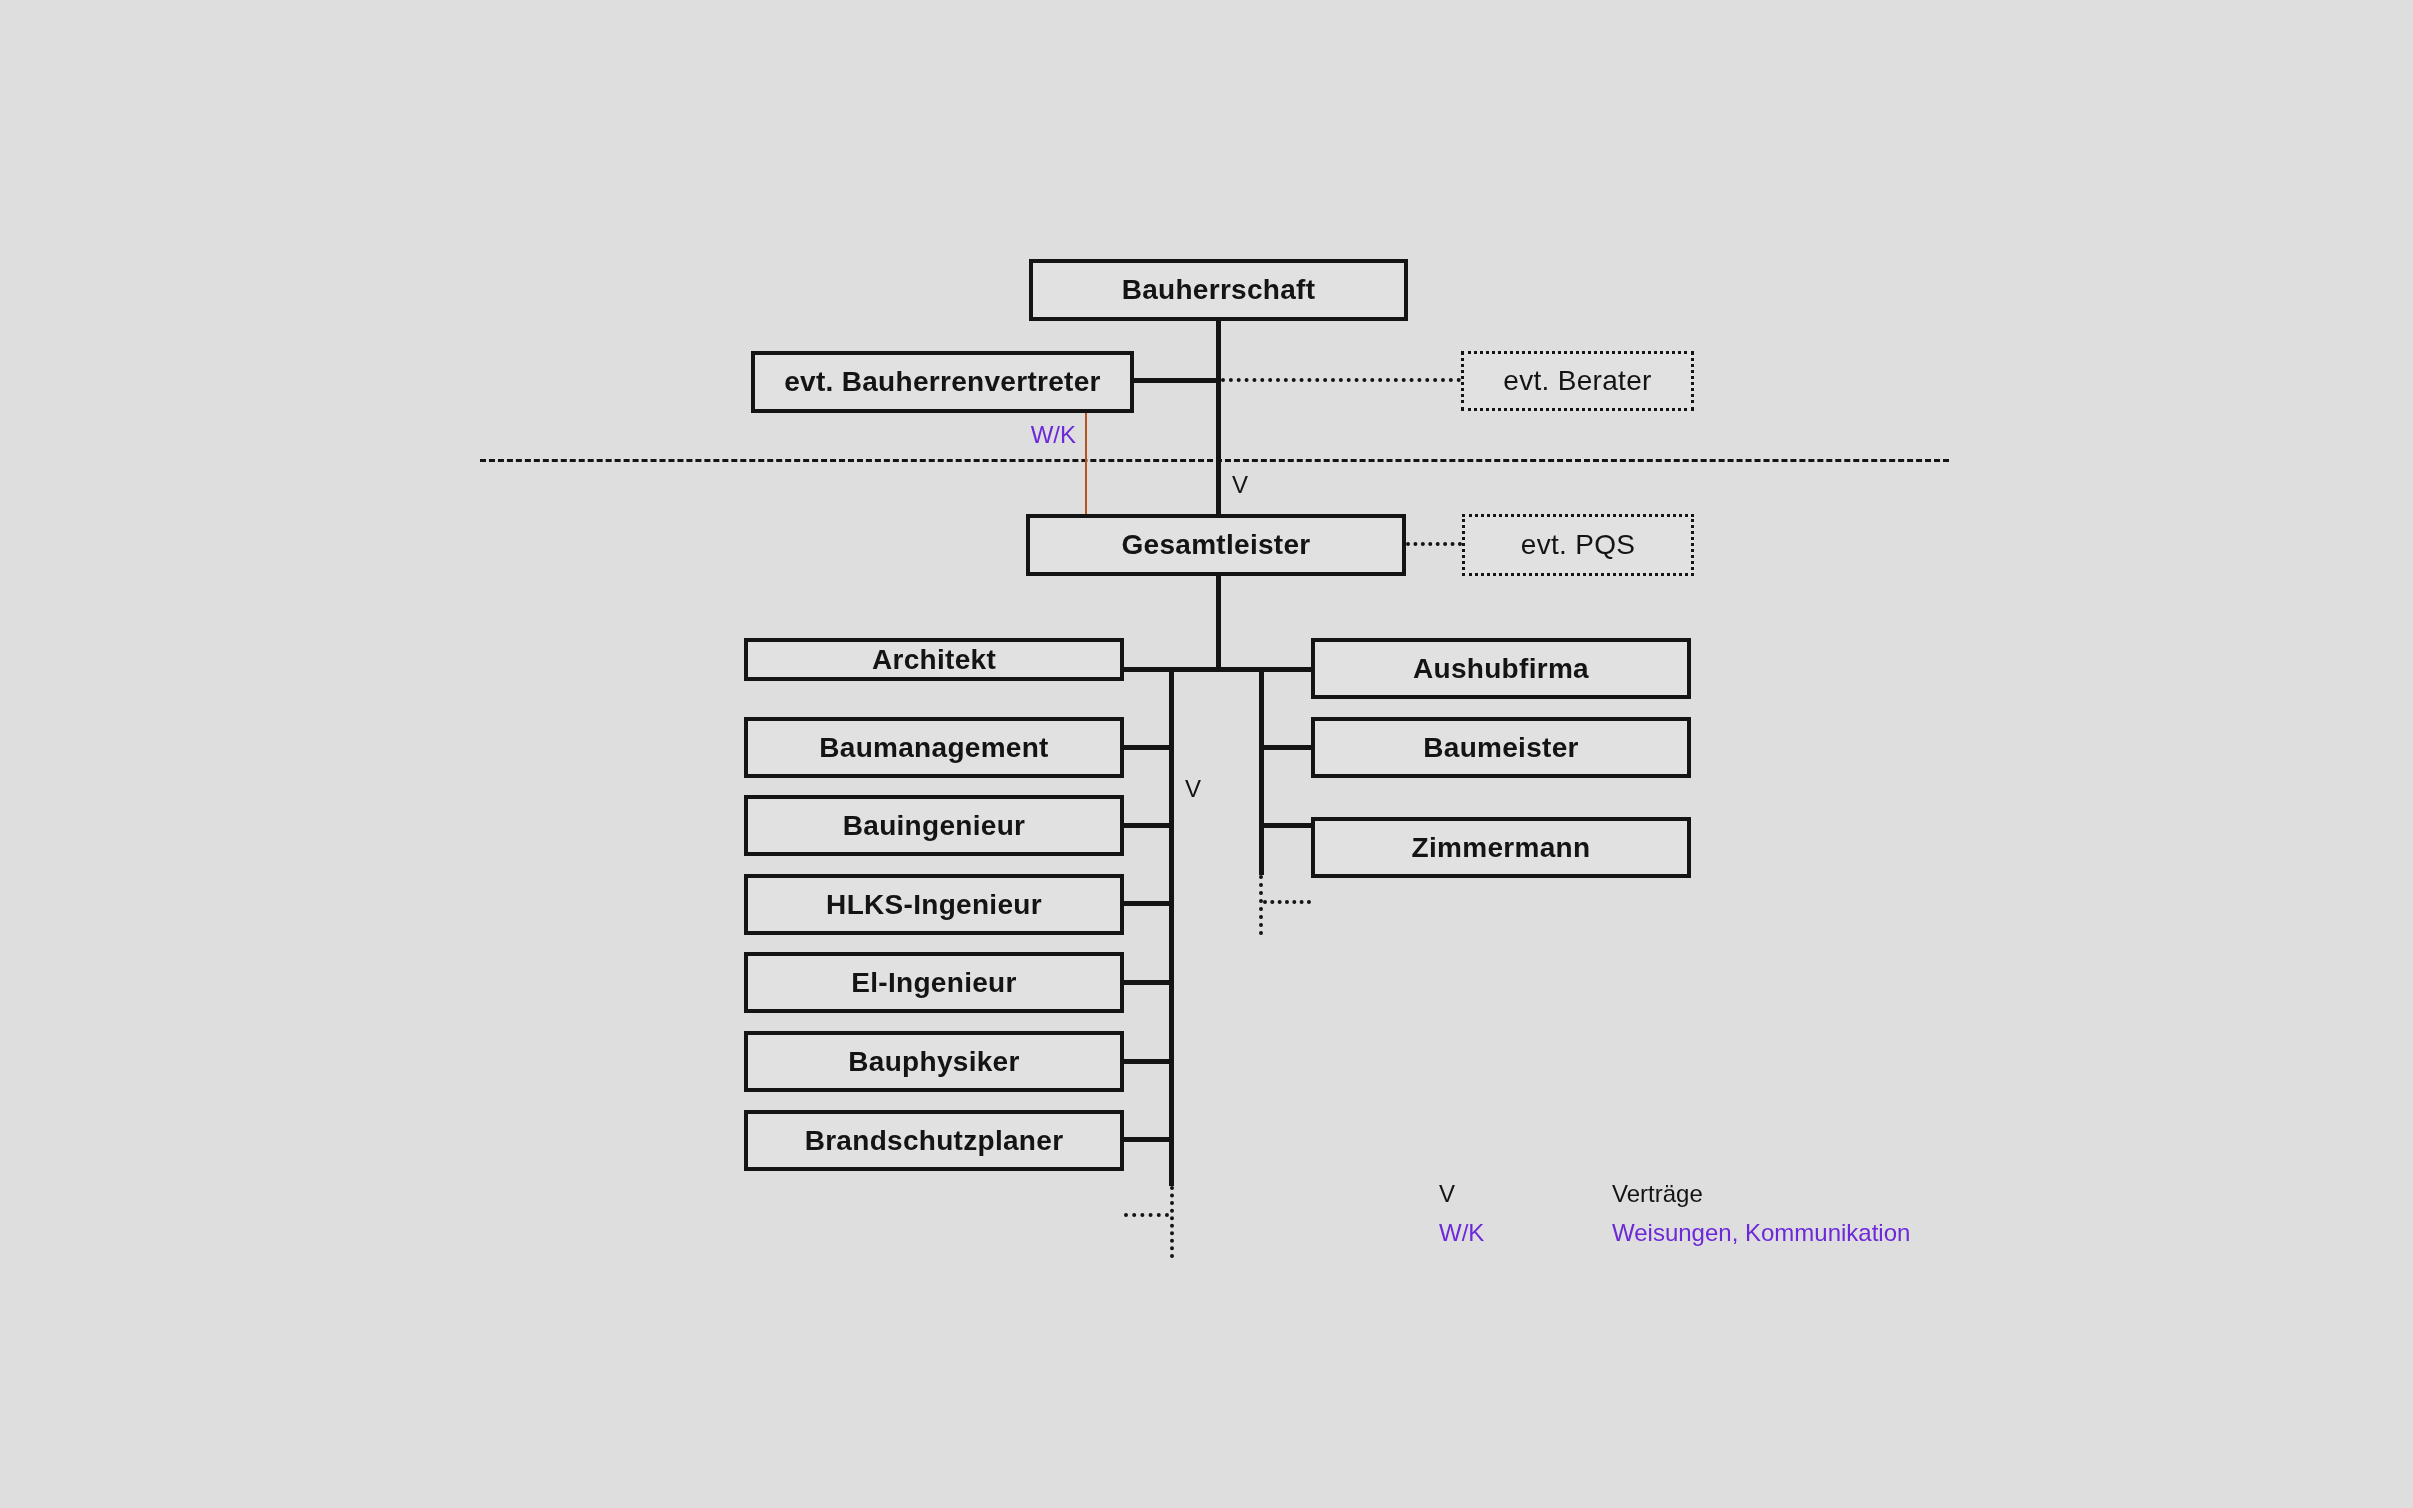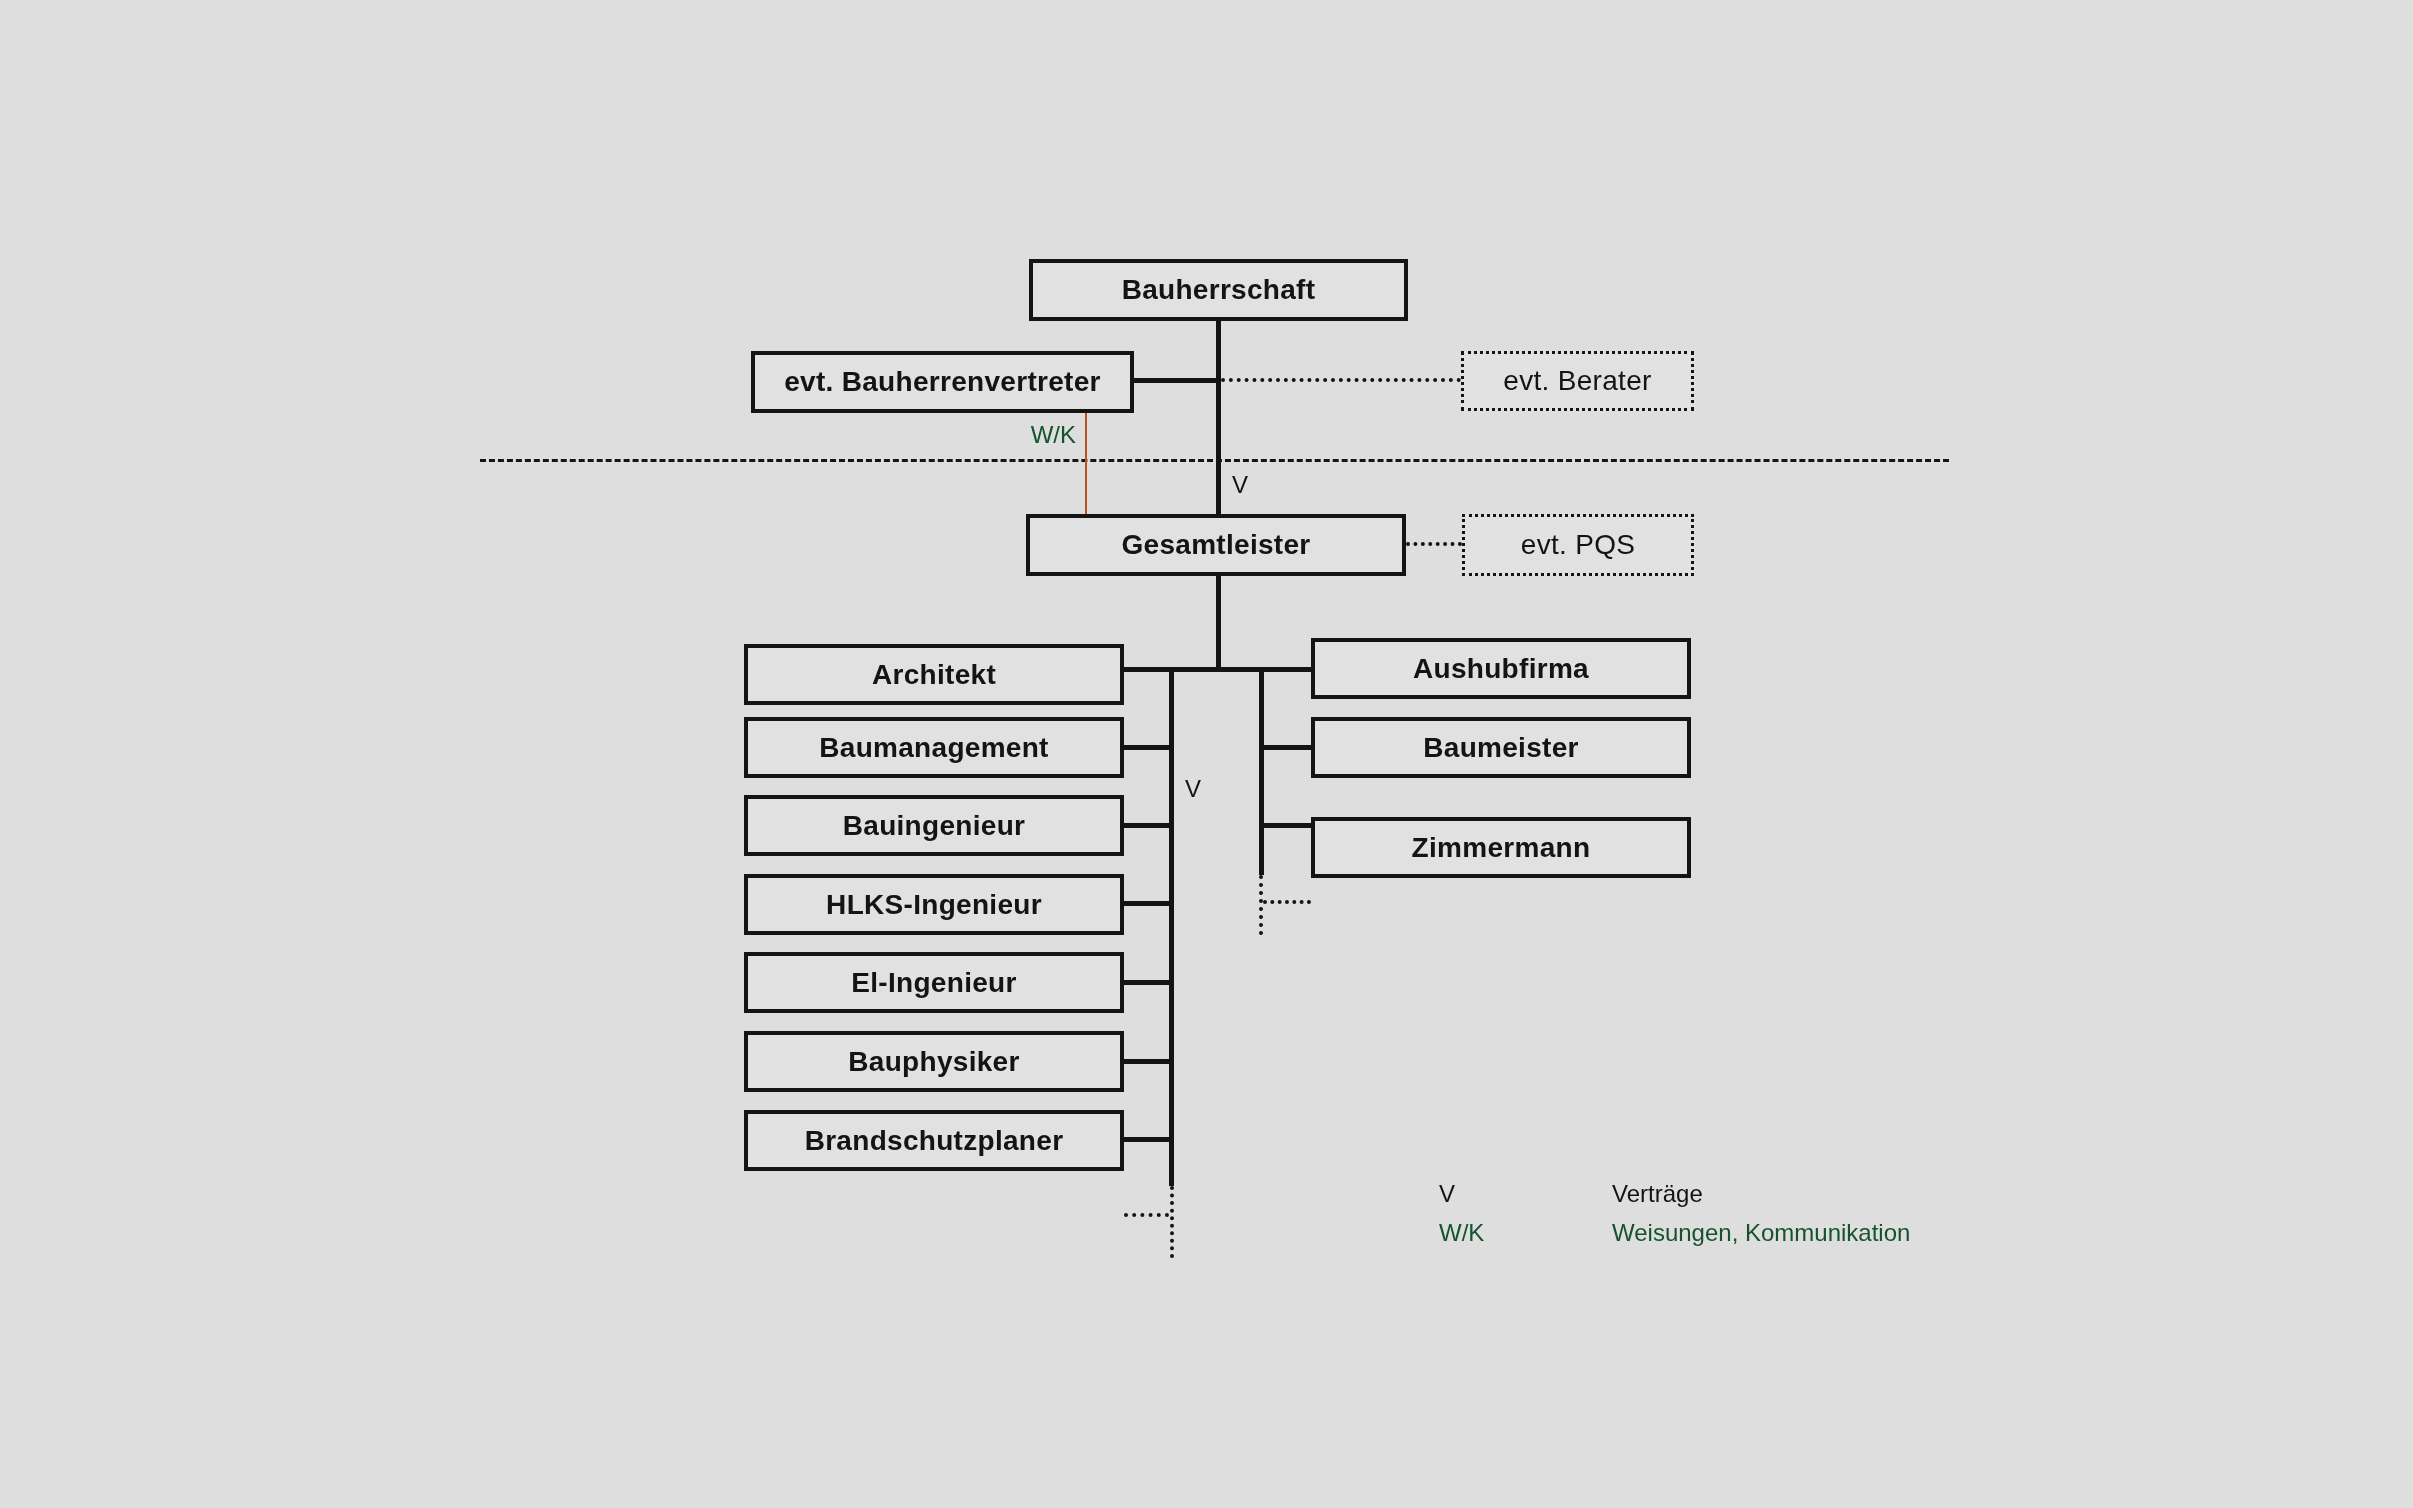"W/K" .accent { color: #14532d -> #6d28d9 }
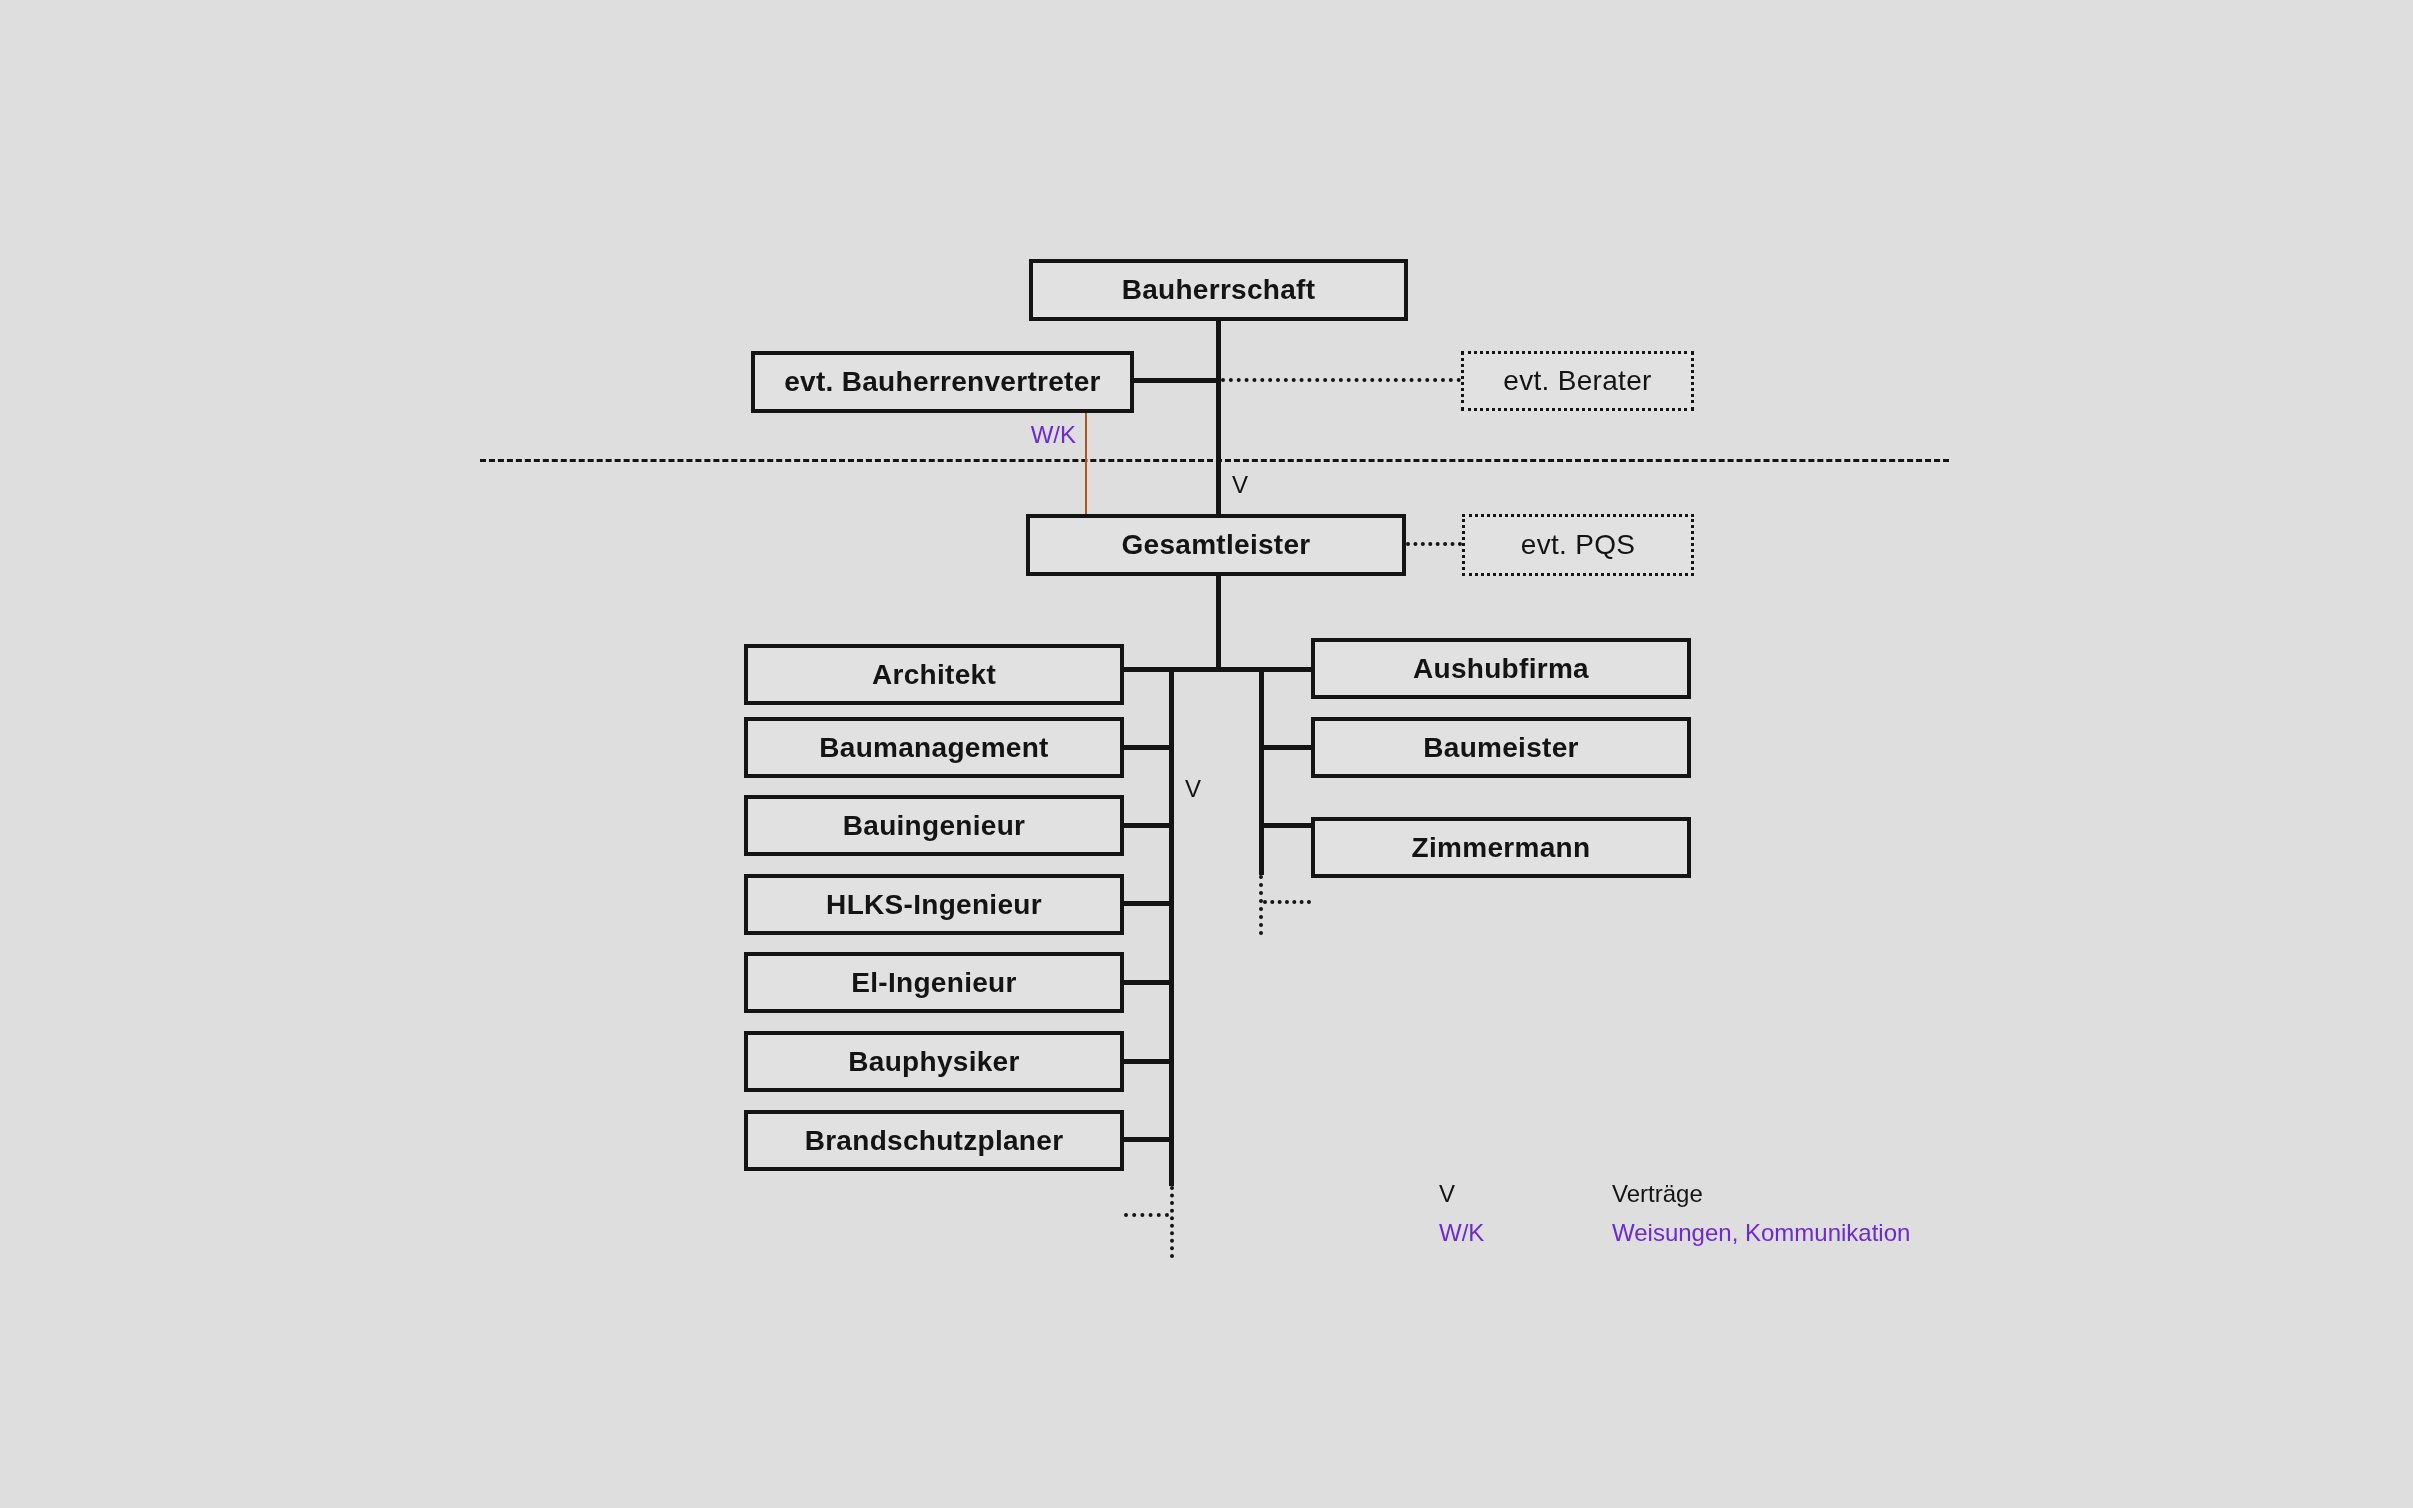"Architekt" div.node { height: 61px -> 43px; margin-top: 6px -> none }
